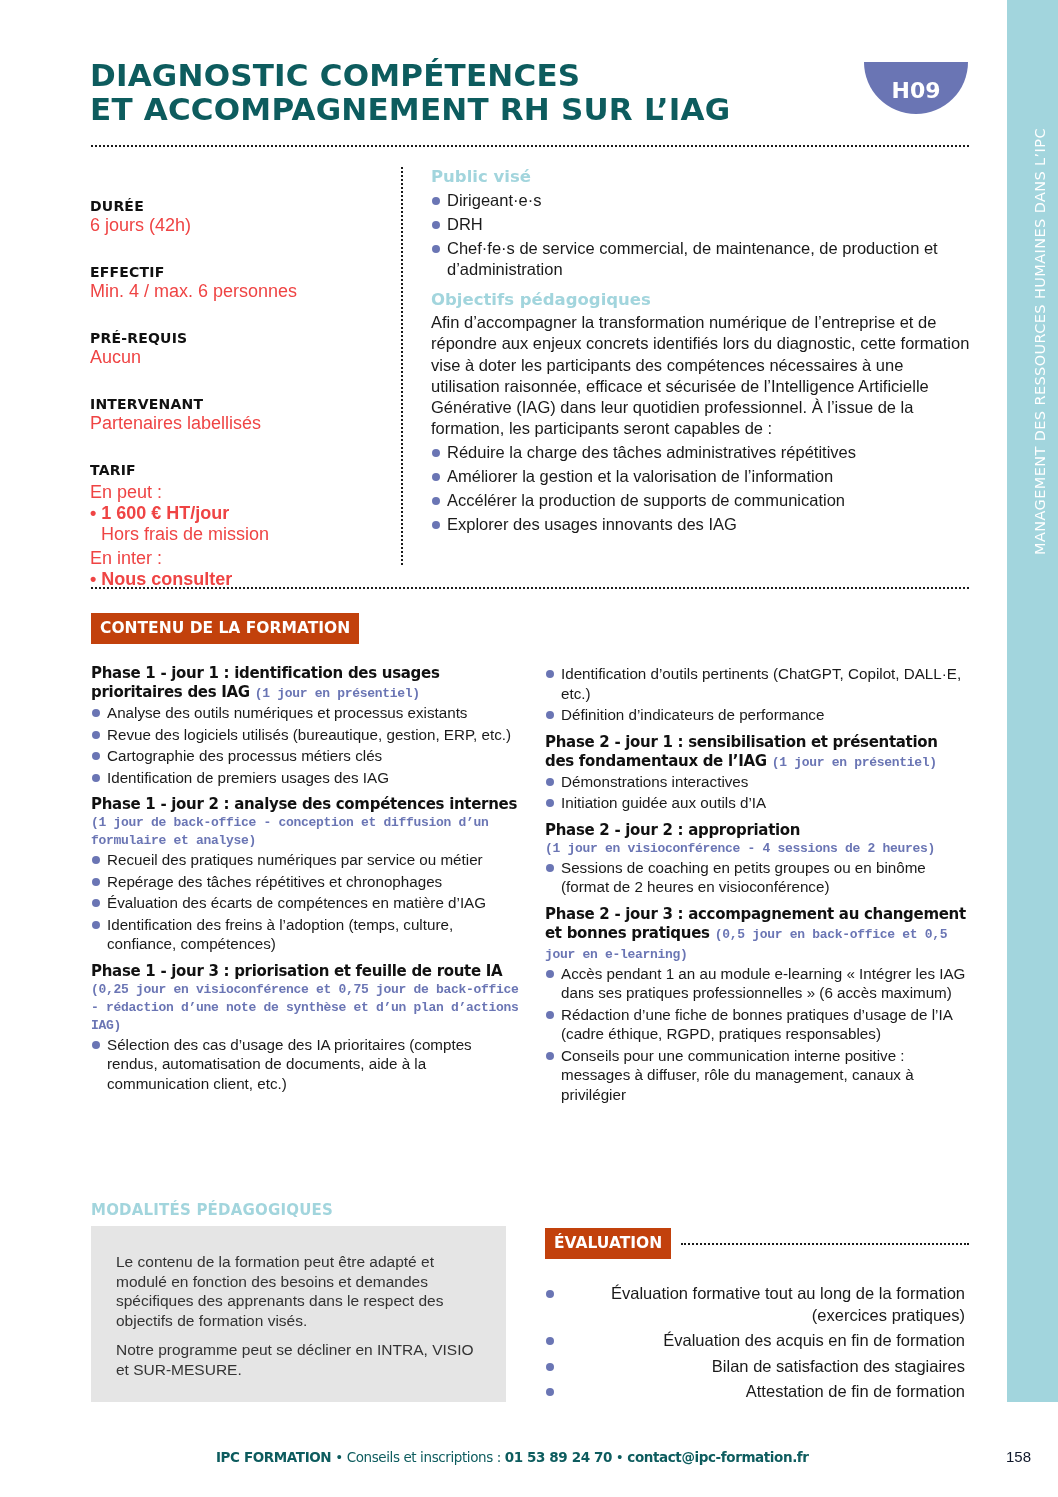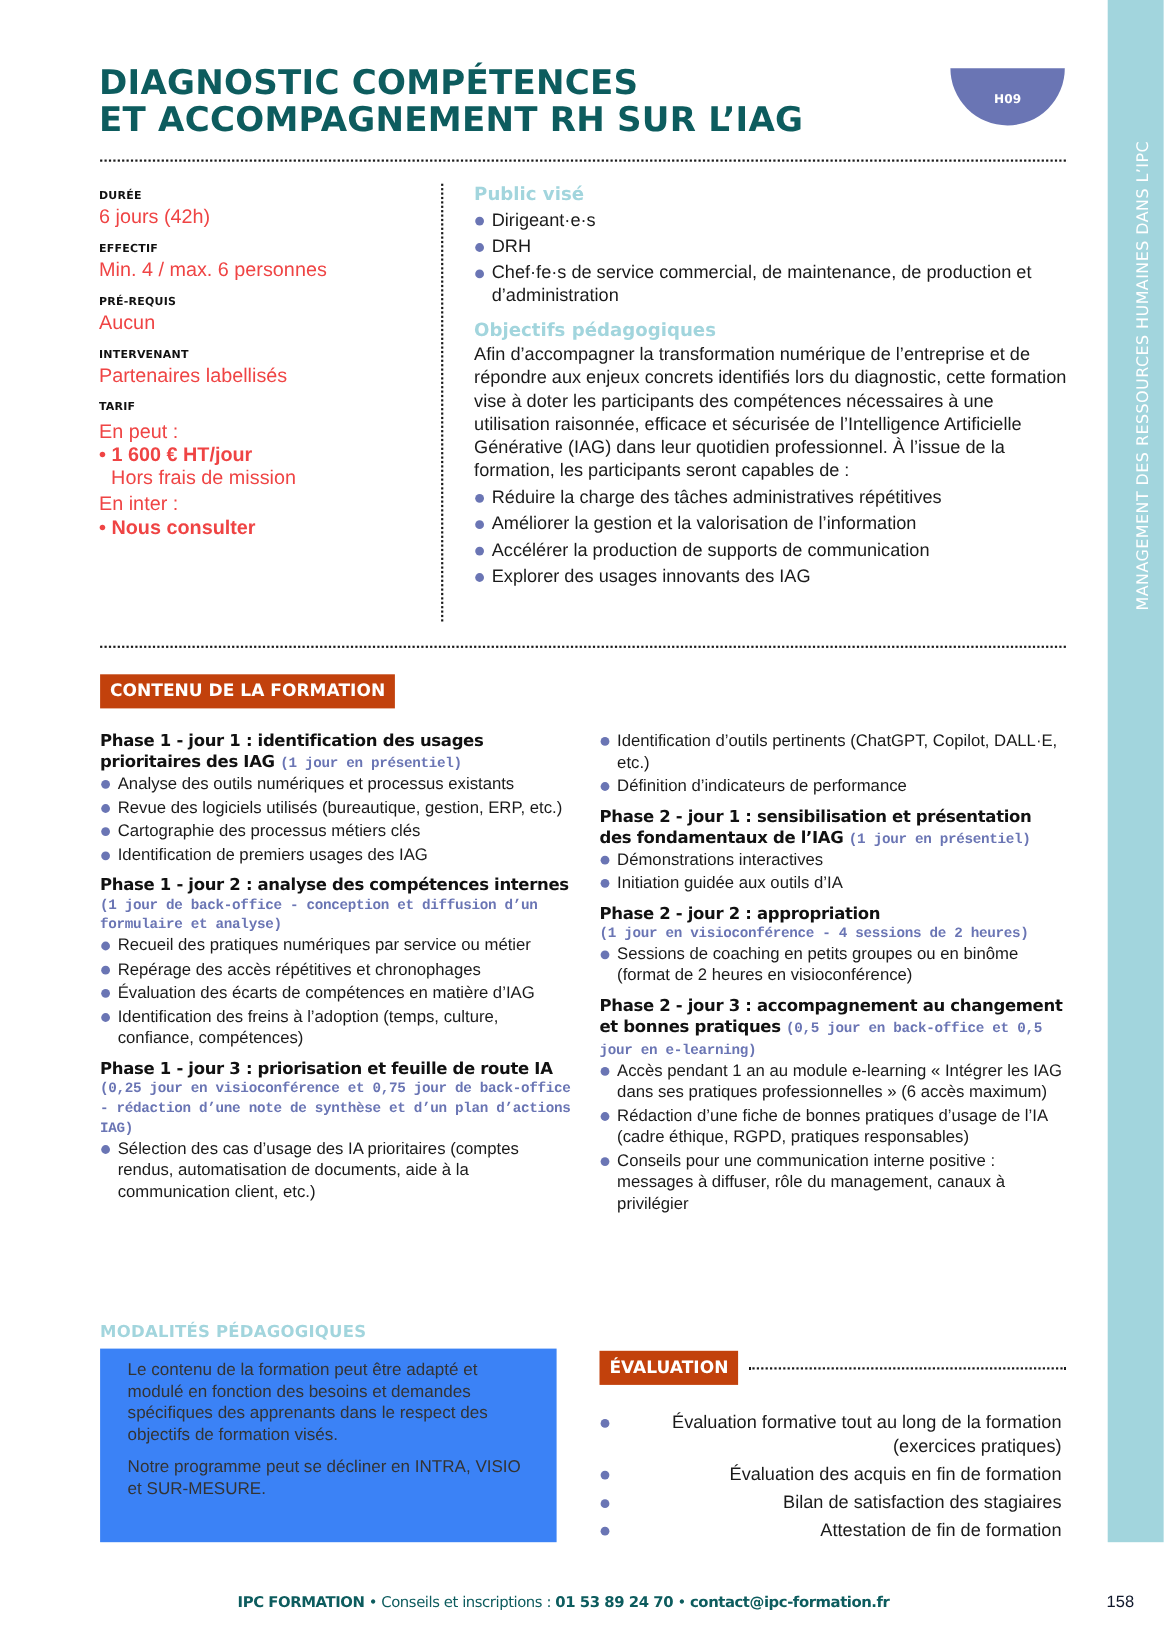"H09" .code-badge { font-size: 11px -> 22px }
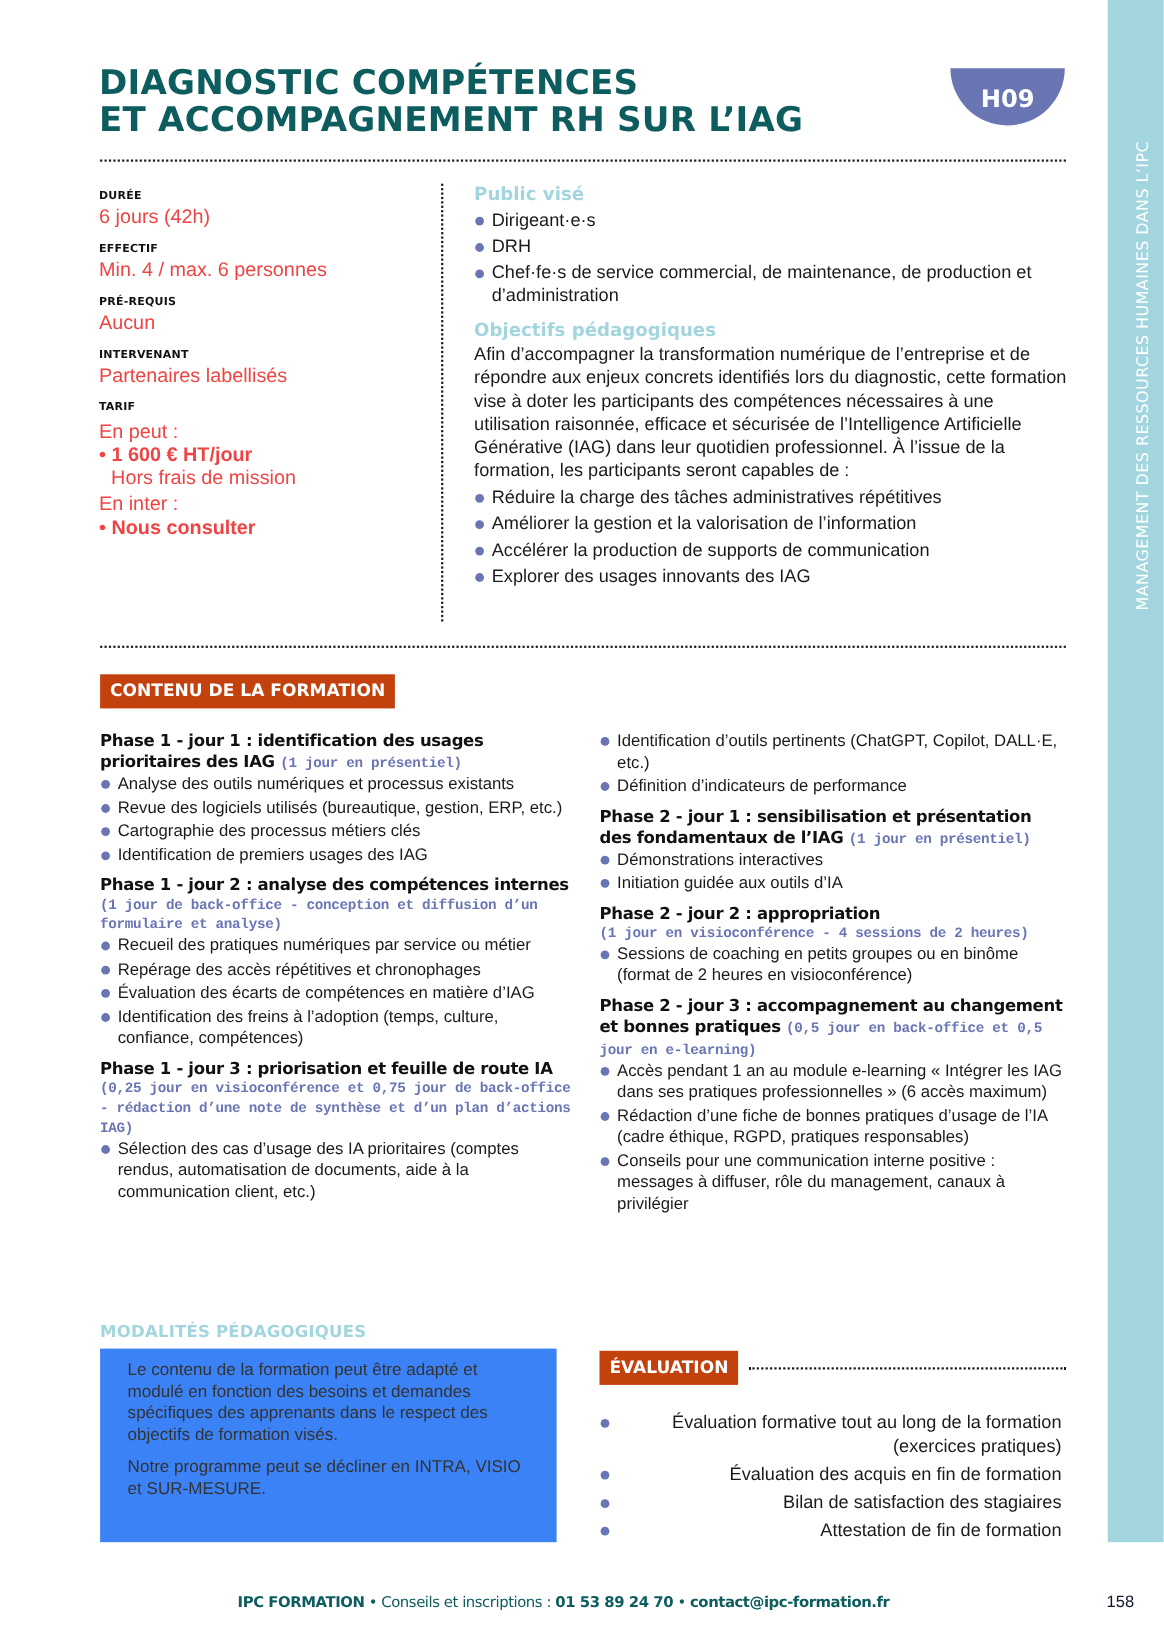"DURÉE" .info .label { font-size: 10px -> 14px; margin-top: none -> 28px }
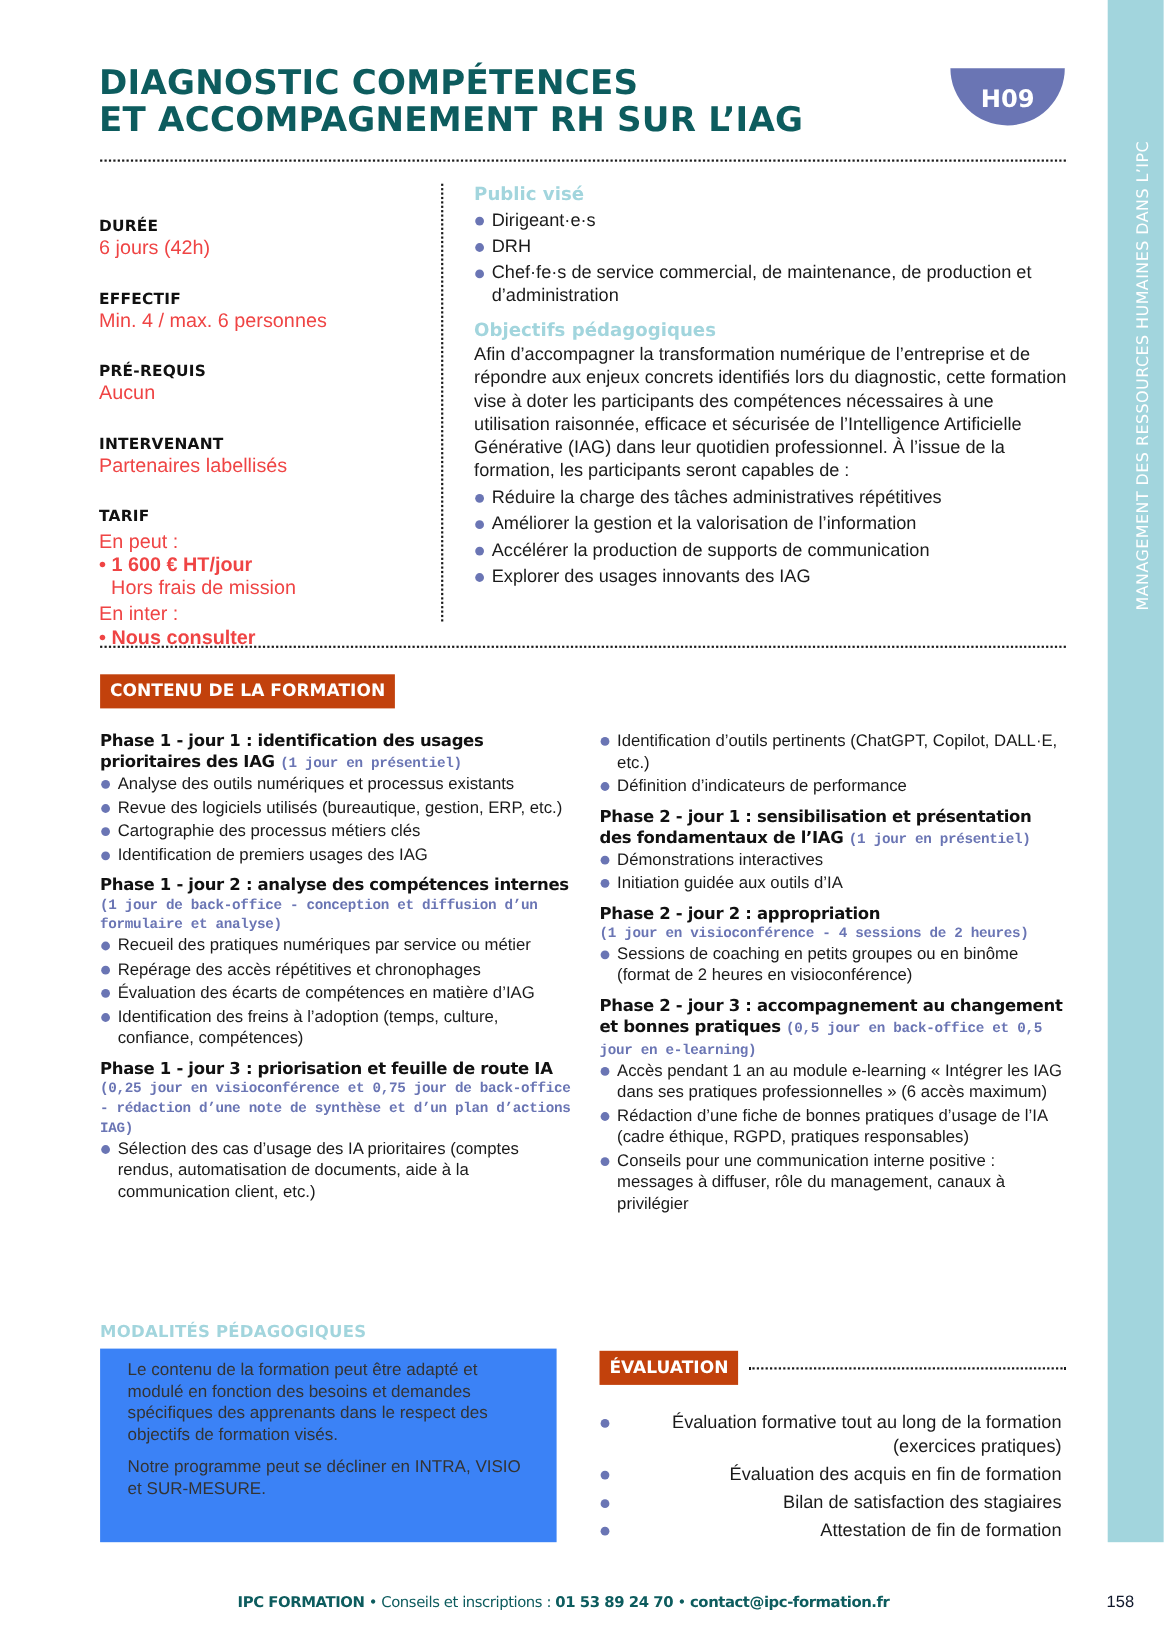"Repérage des accès répétitives et" li { text: accès -> tâches }
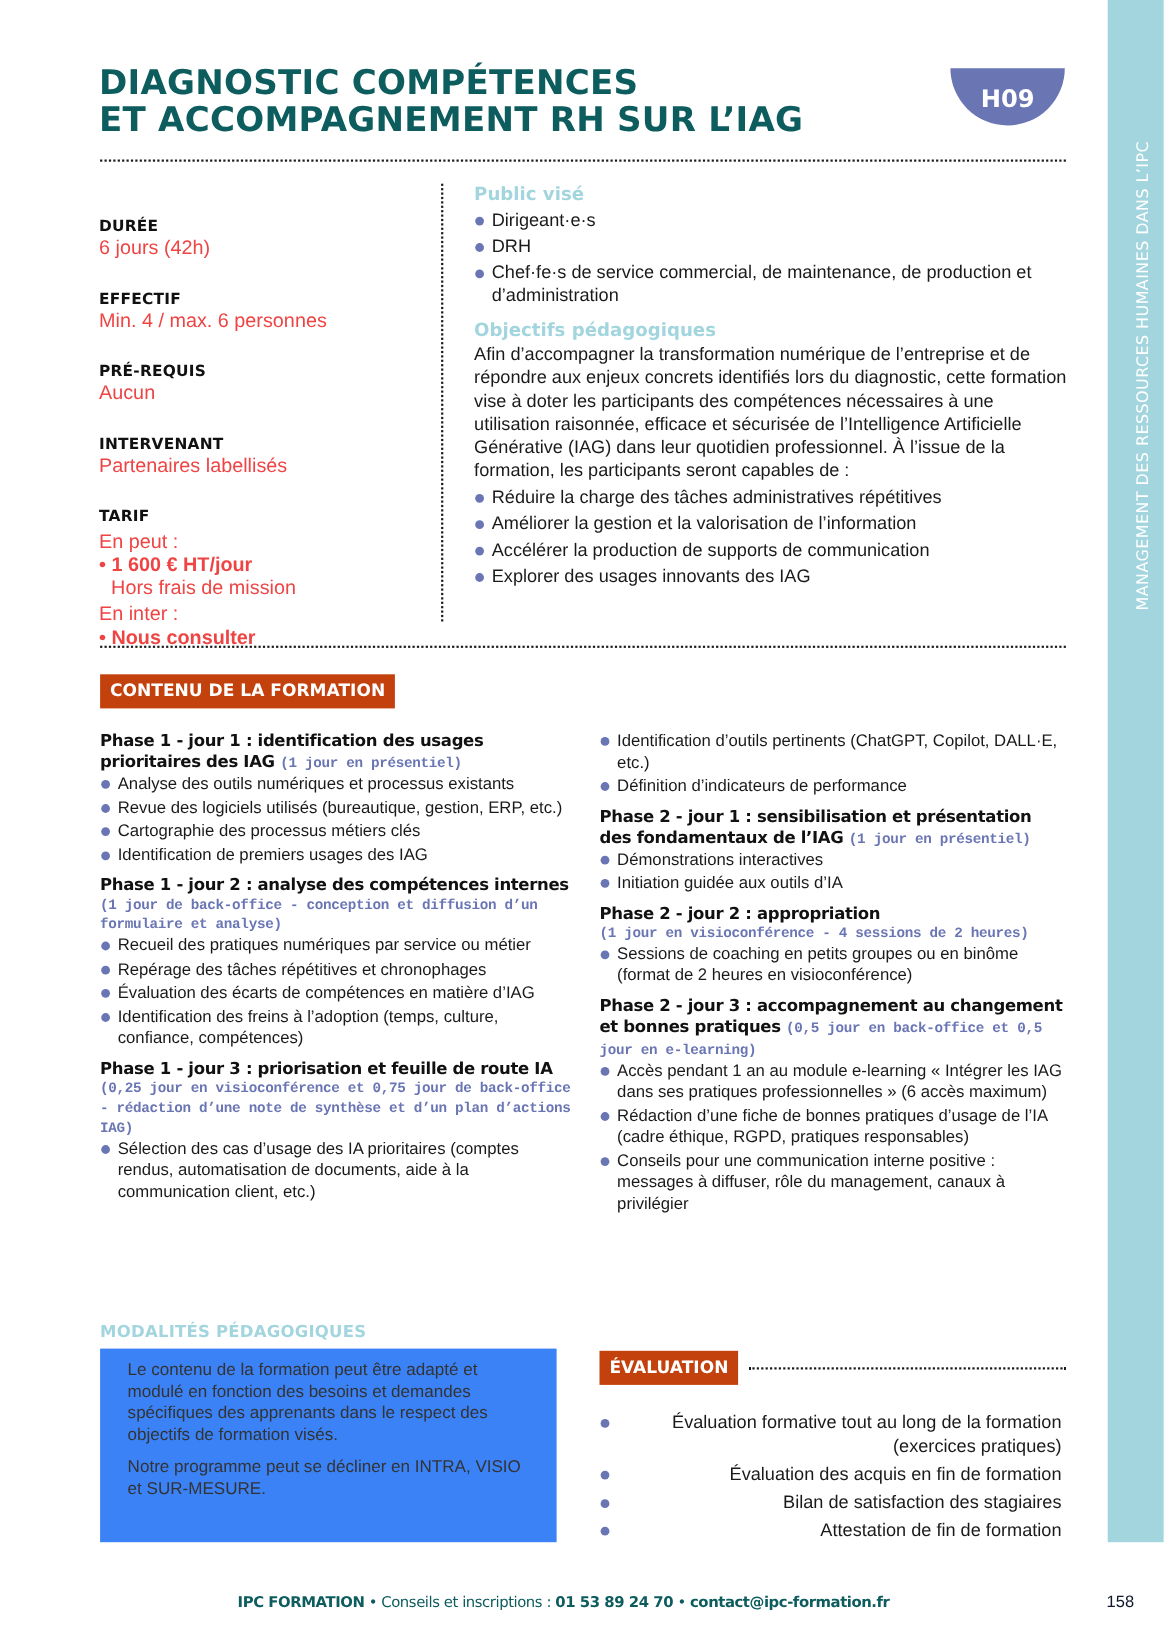"Le contenu de la formation" .modal-box { background: #3b82f6 -> #e5e5e5; padding: 10px 24px 0 25px -> 26px 24px 0 25px }
